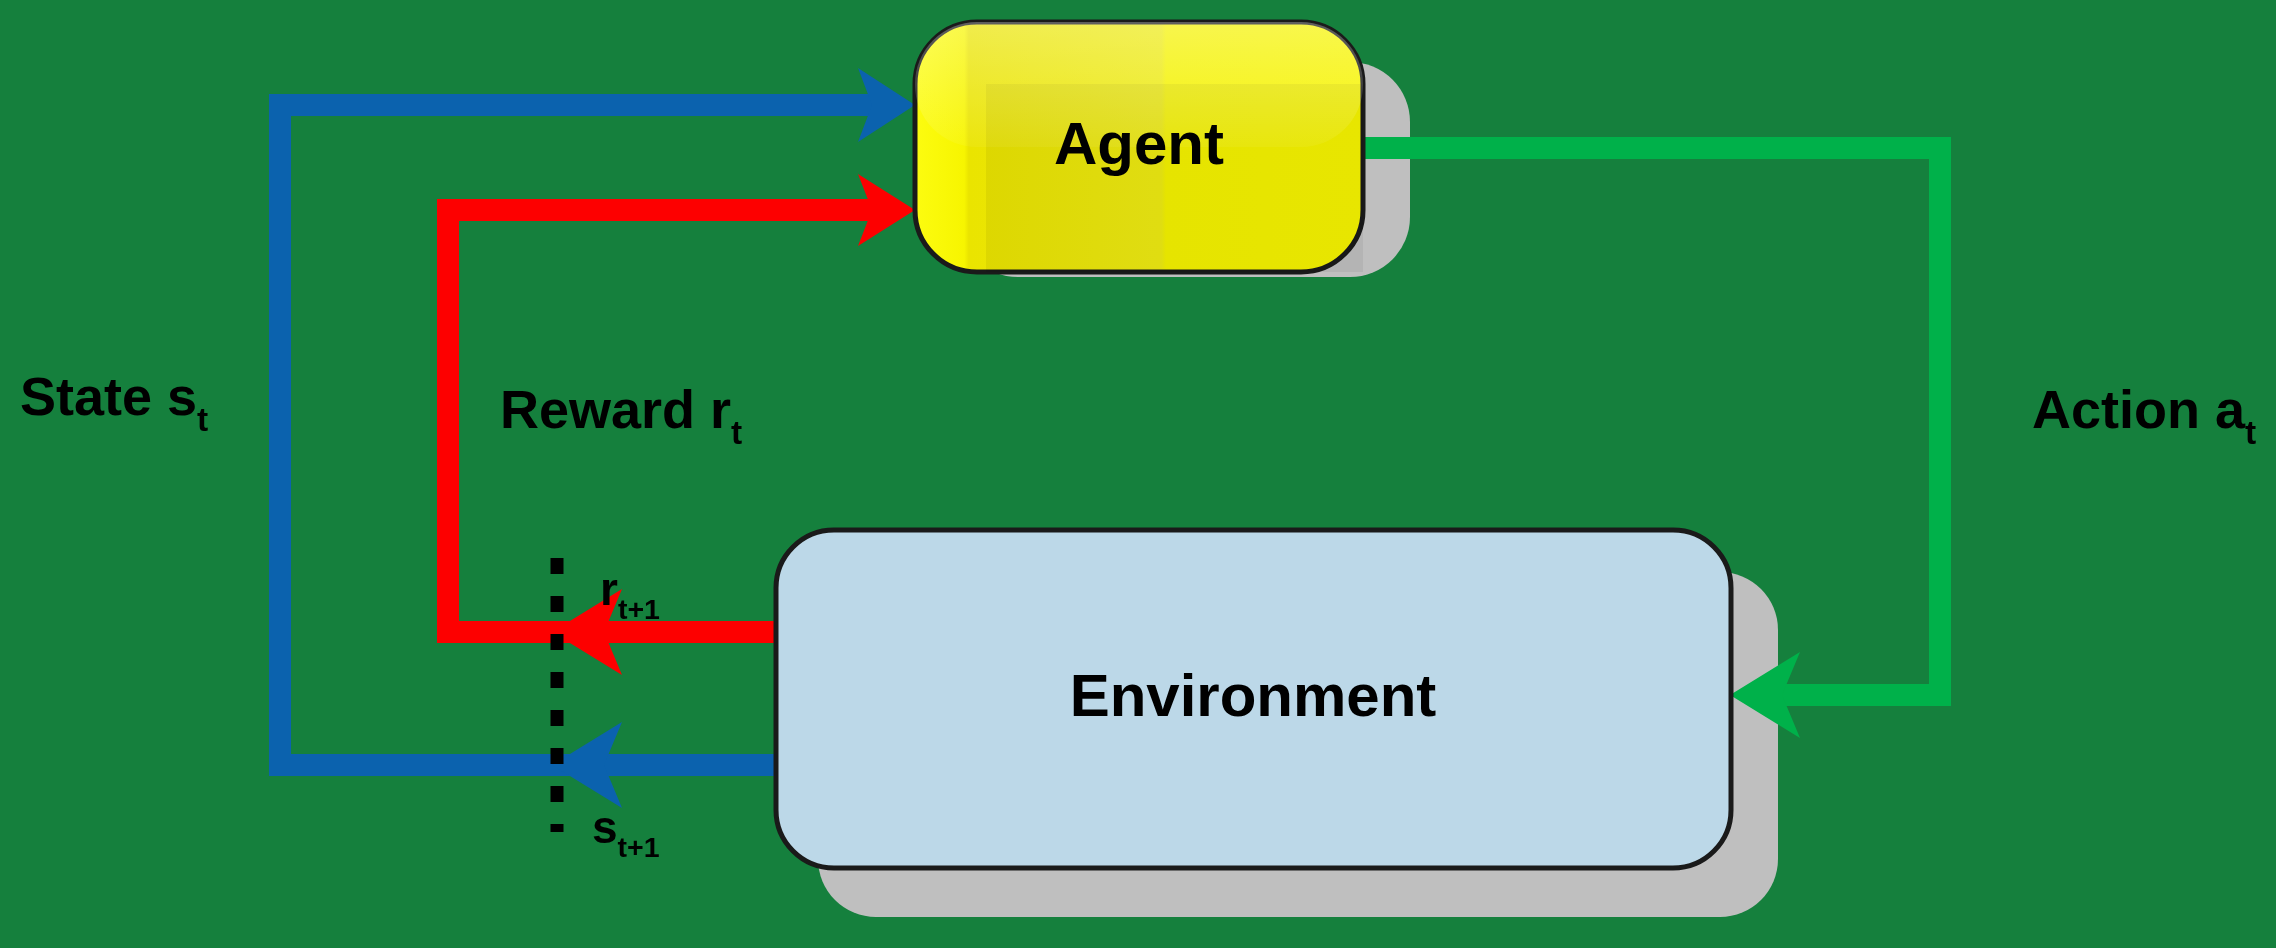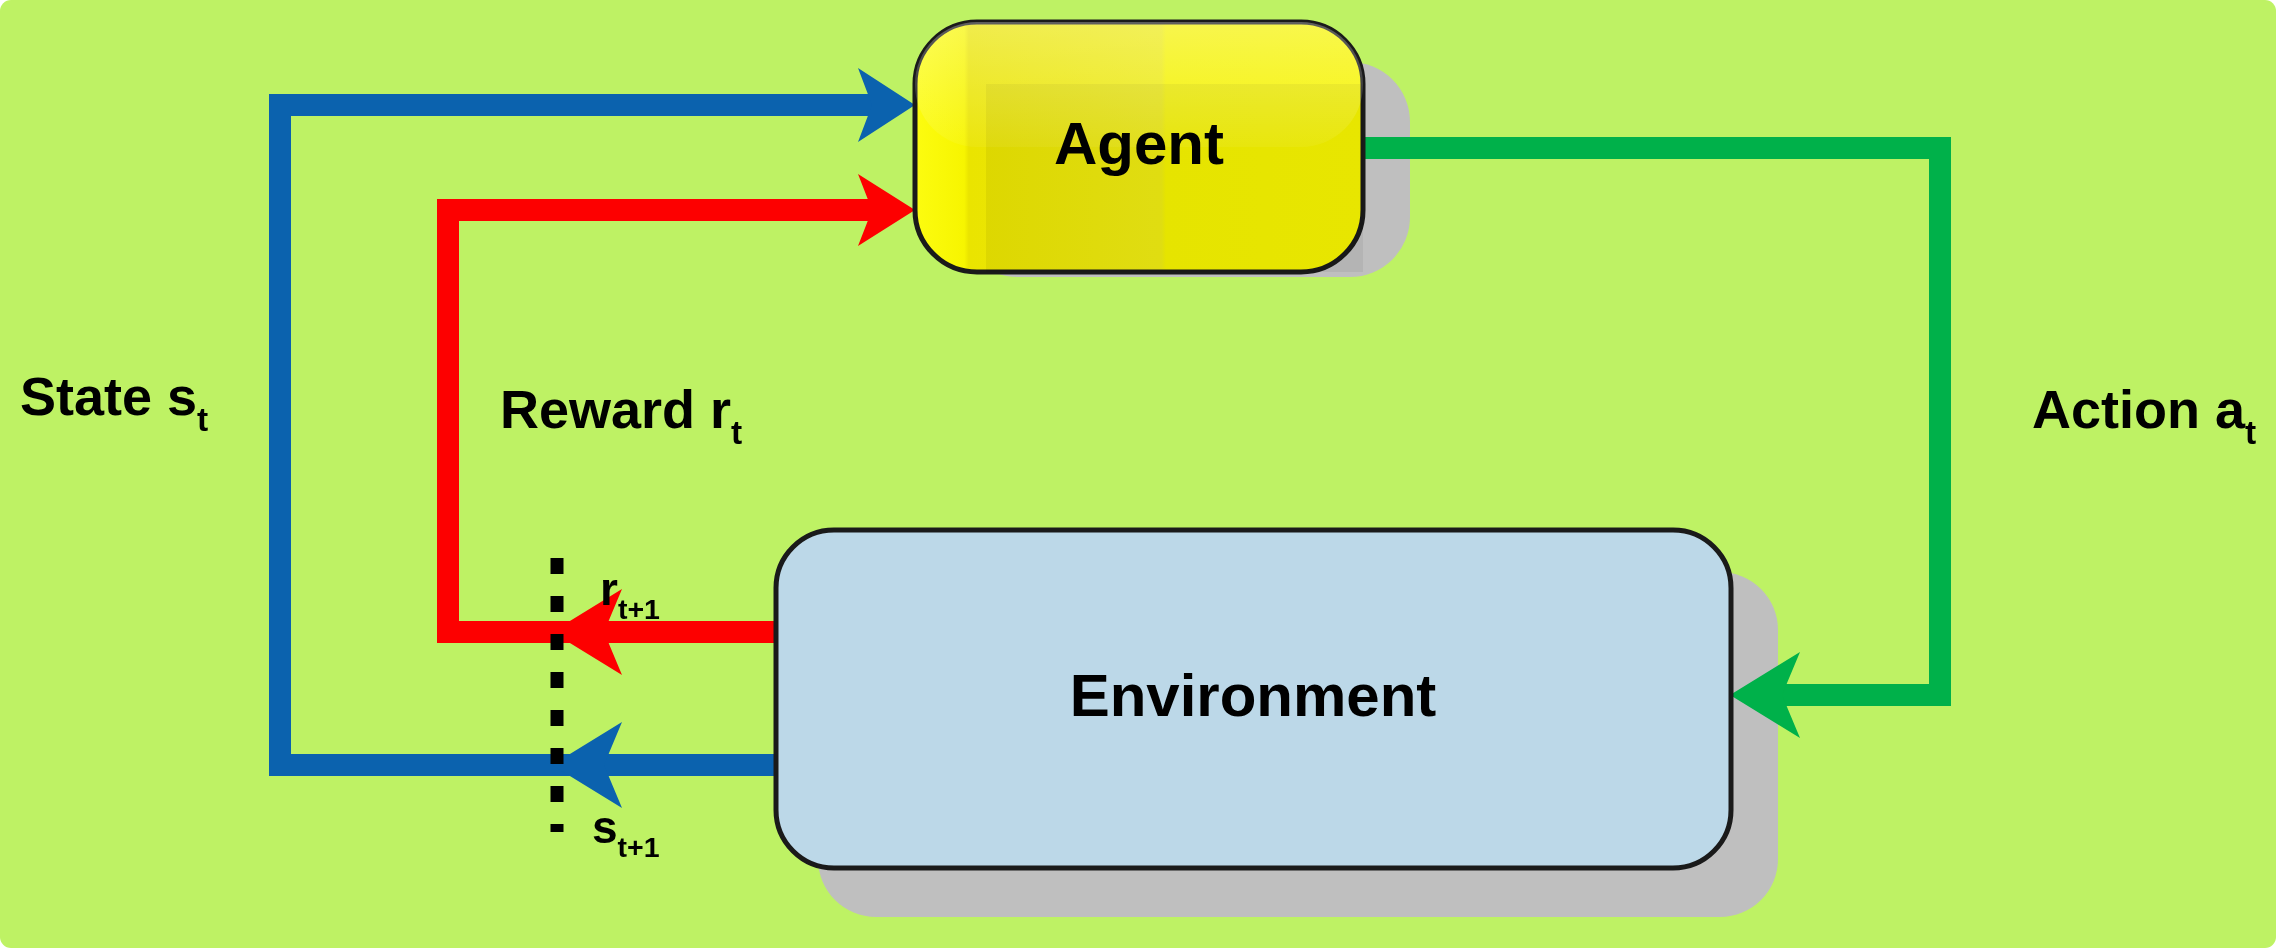"Agent" #diagram-root { background: #bef264 -> #15803d; border-radius: 11px -> none }
